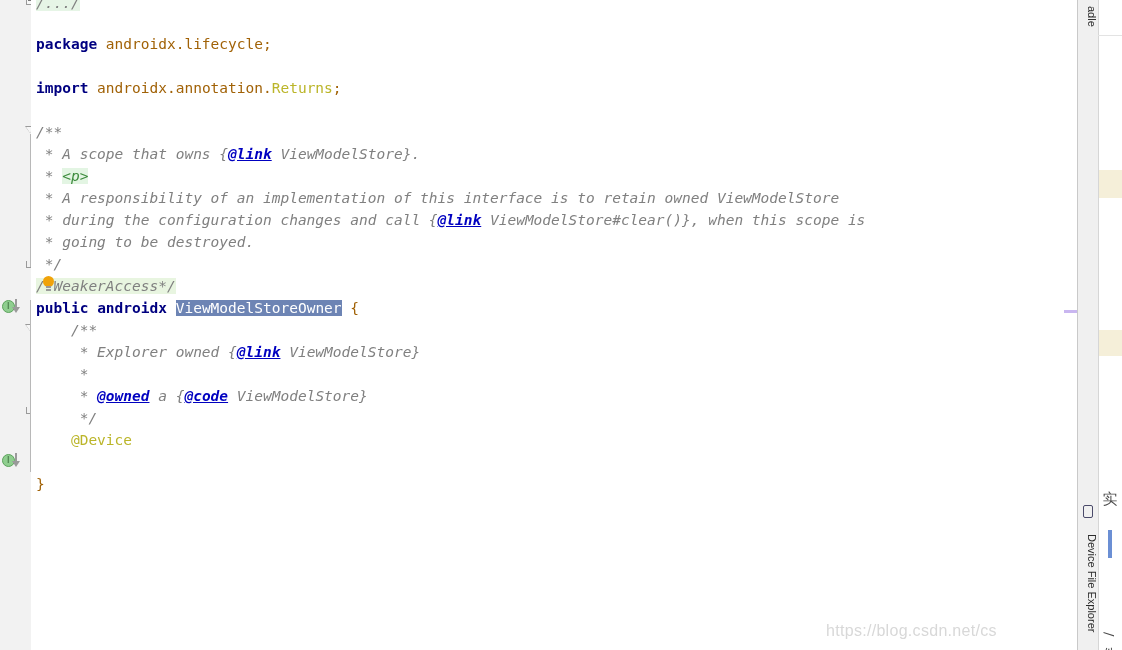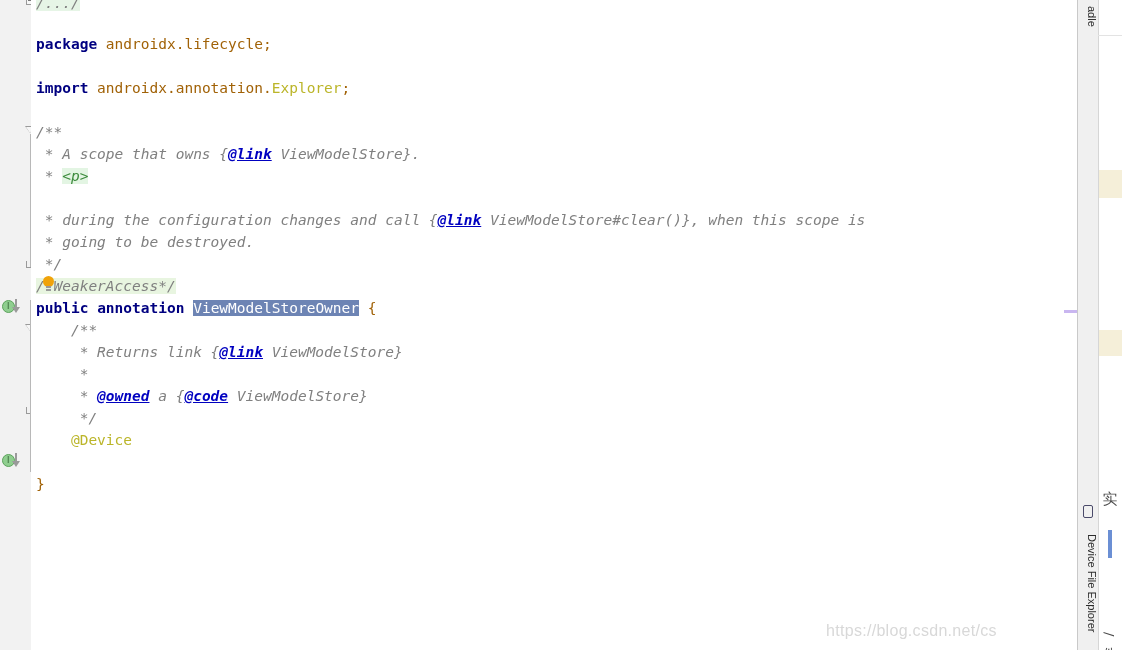"Explorer" span.anno { text: Explorer -> Returns }
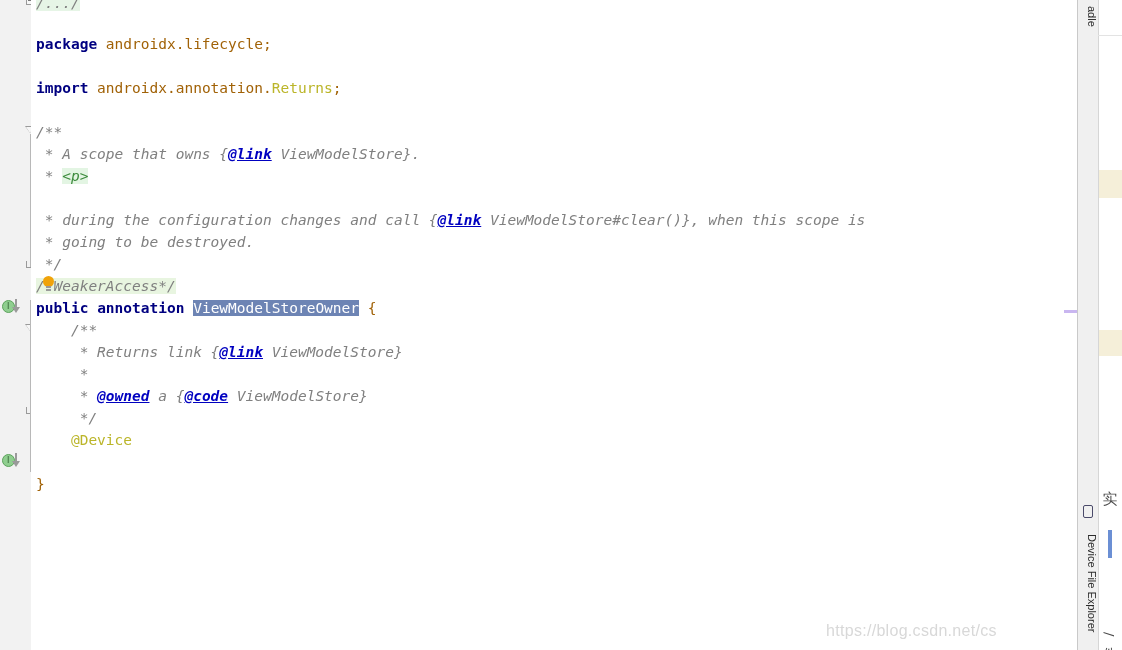"* A responsibility of an" div.ln { html: none -> <div><span> * A responsibility of an implementation of this interface is to retain owned ViewModelStore</span></div> }
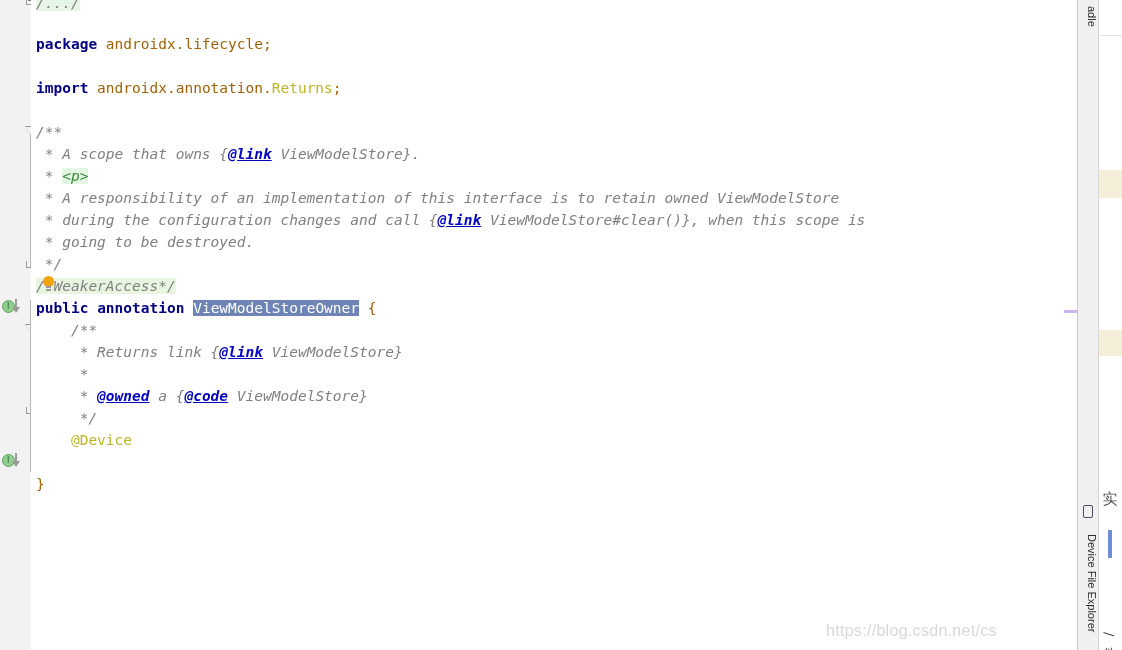"annotation" span.kw { text: annotation -> androidx }
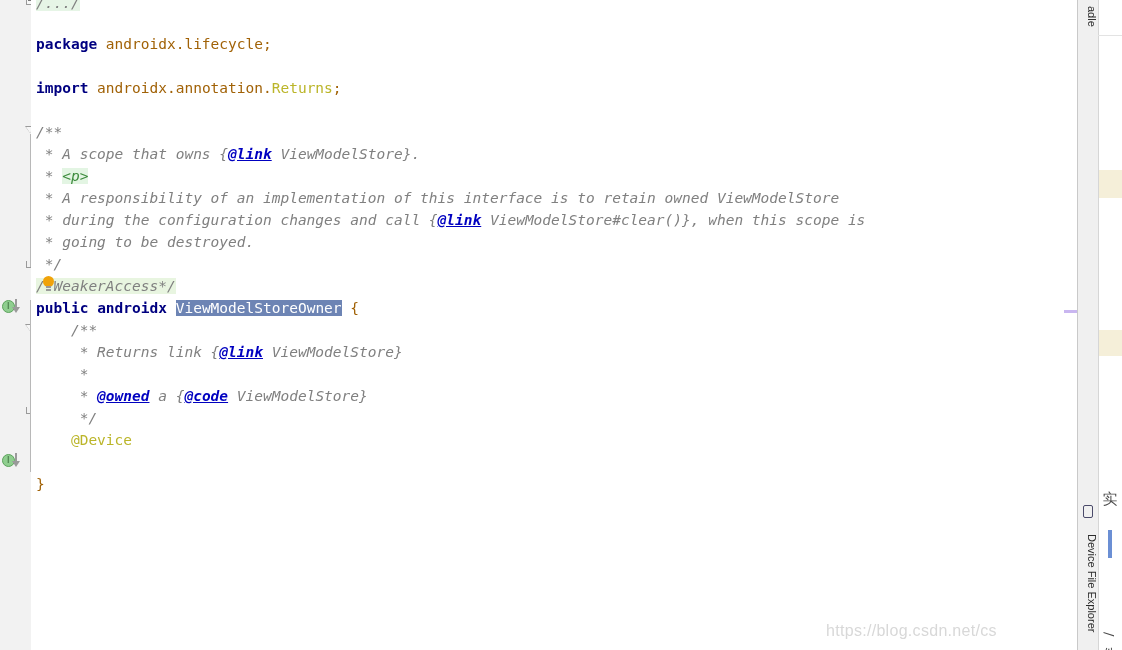"* Returns link {" span.cmt { text: Returns link -> Explorer owned }
